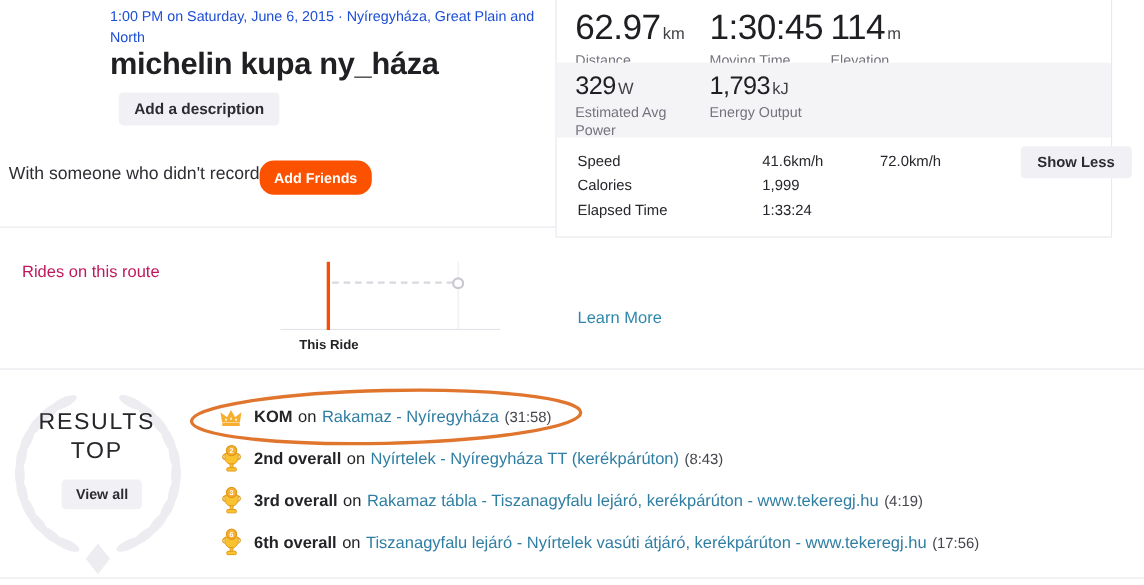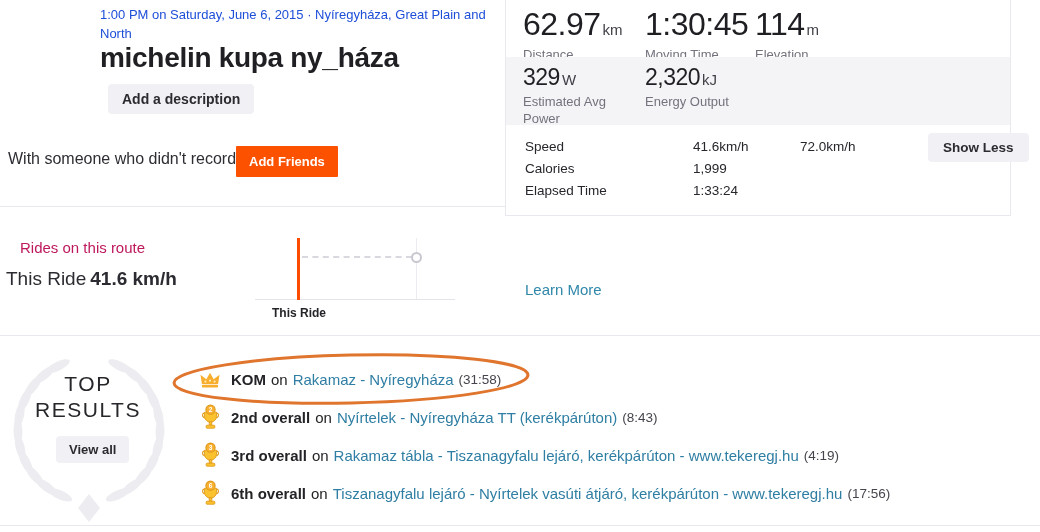"2,320" span.val { text: 2,320 -> 1,793 }
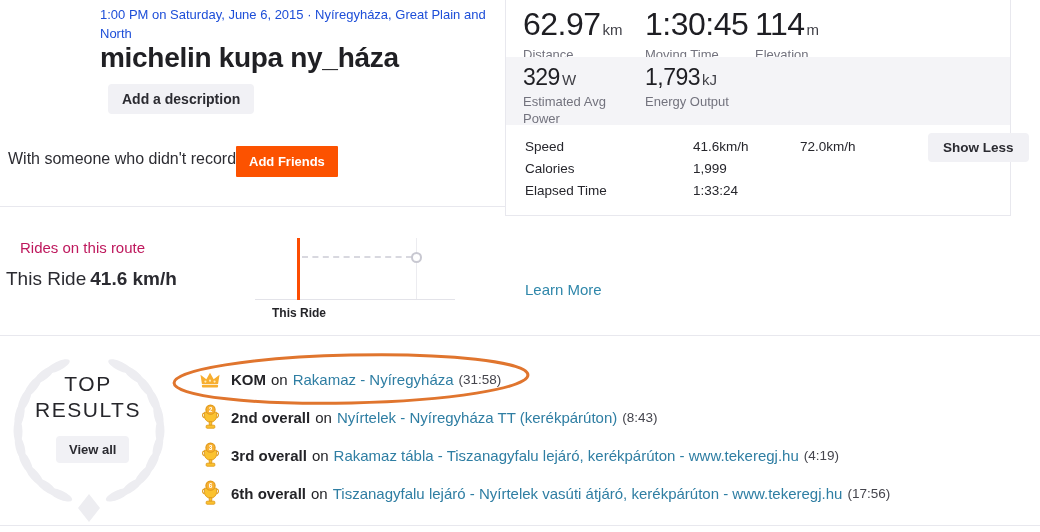"Add Friends" .add-friends { border-radius: 1px -> 13px }
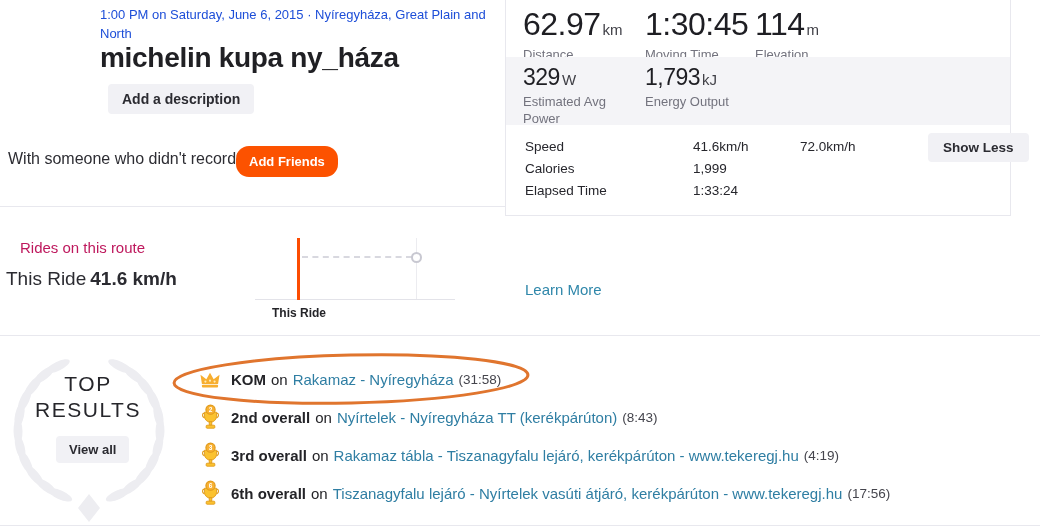"This Ride 41.6 km/h" div.this-ride-line { html: <div> <span>This Ride</span><b>41.6 km/h</b> </div> -> none }
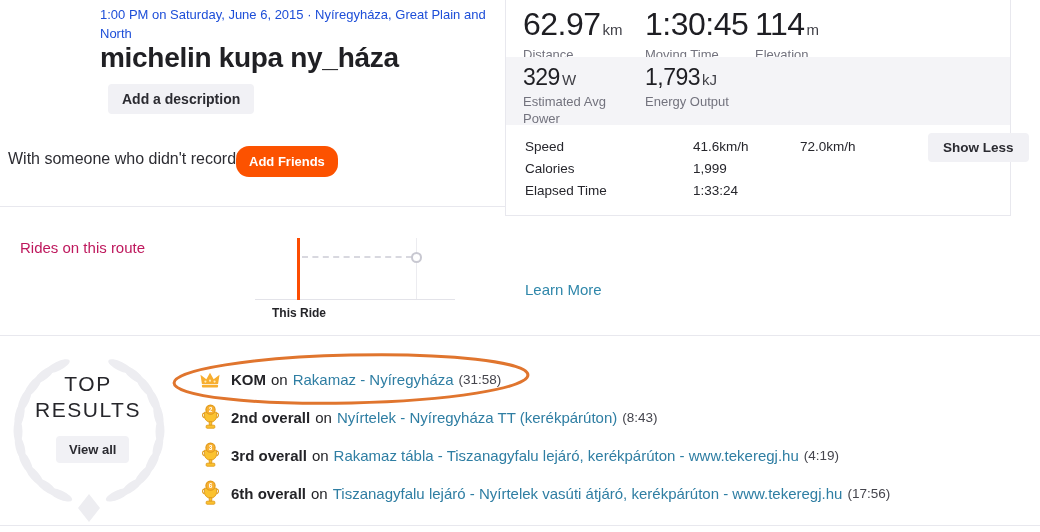"TOP" div { order: before "RESULTS" -> after "RESULTS" }
